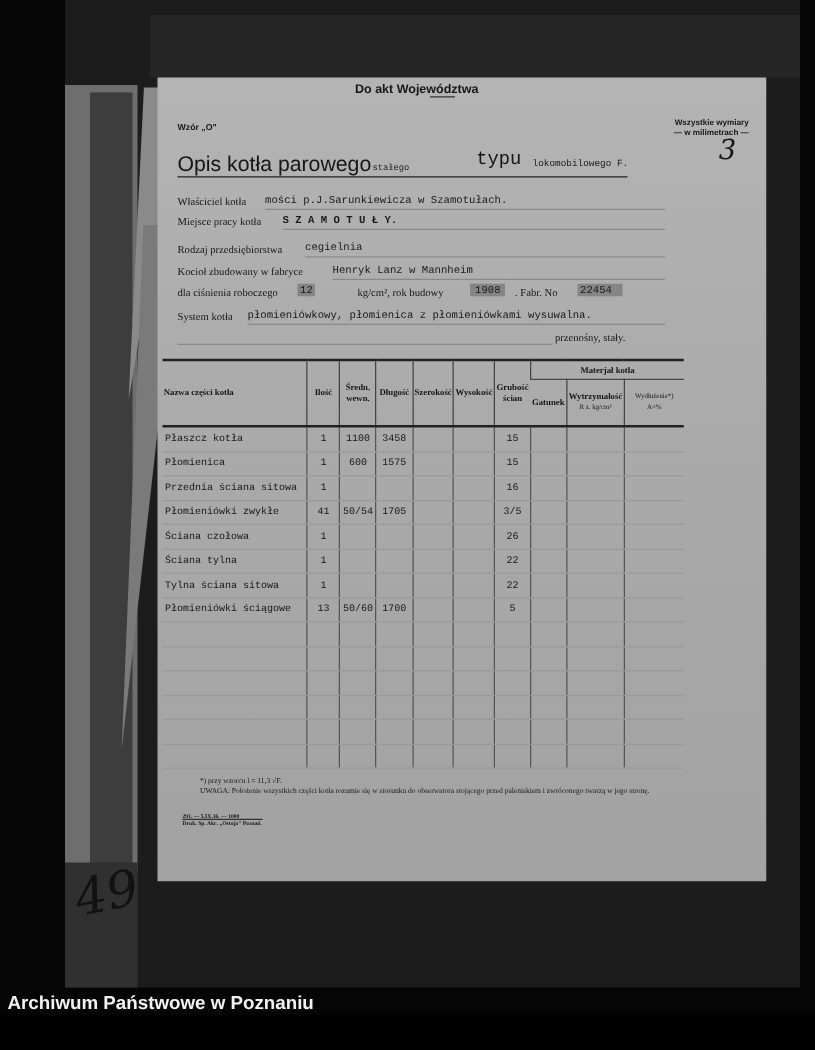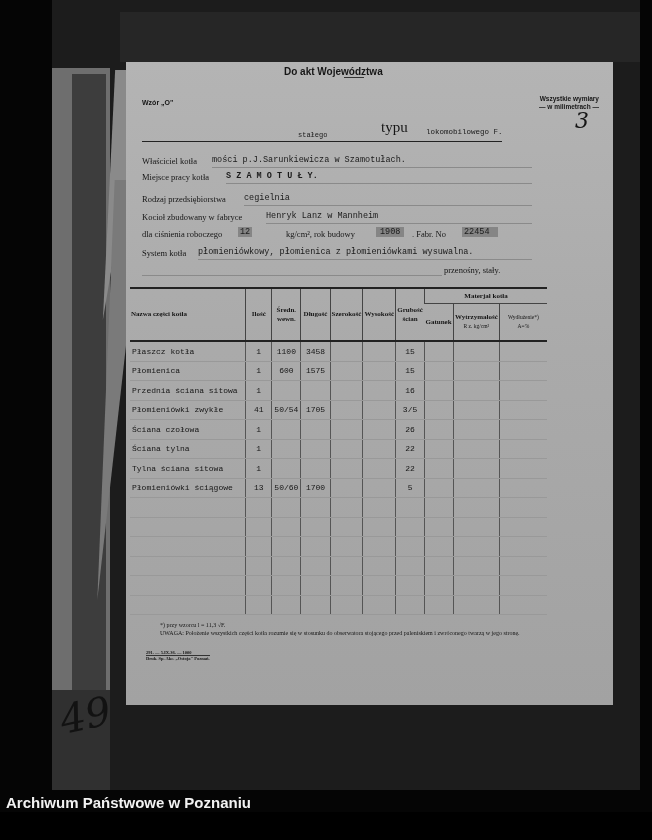"Opis kotła parowego" span.t { html: none -> <span>Opis kotła parowego</span> }
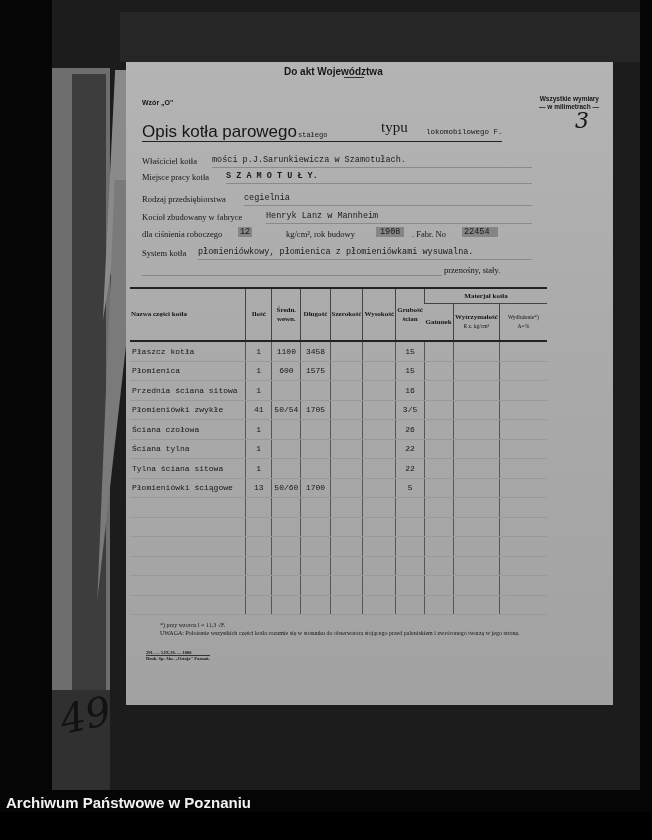"typu" .typ-label { font-family: Liberation Serif, serif -> Liberation Mono, monospace }
